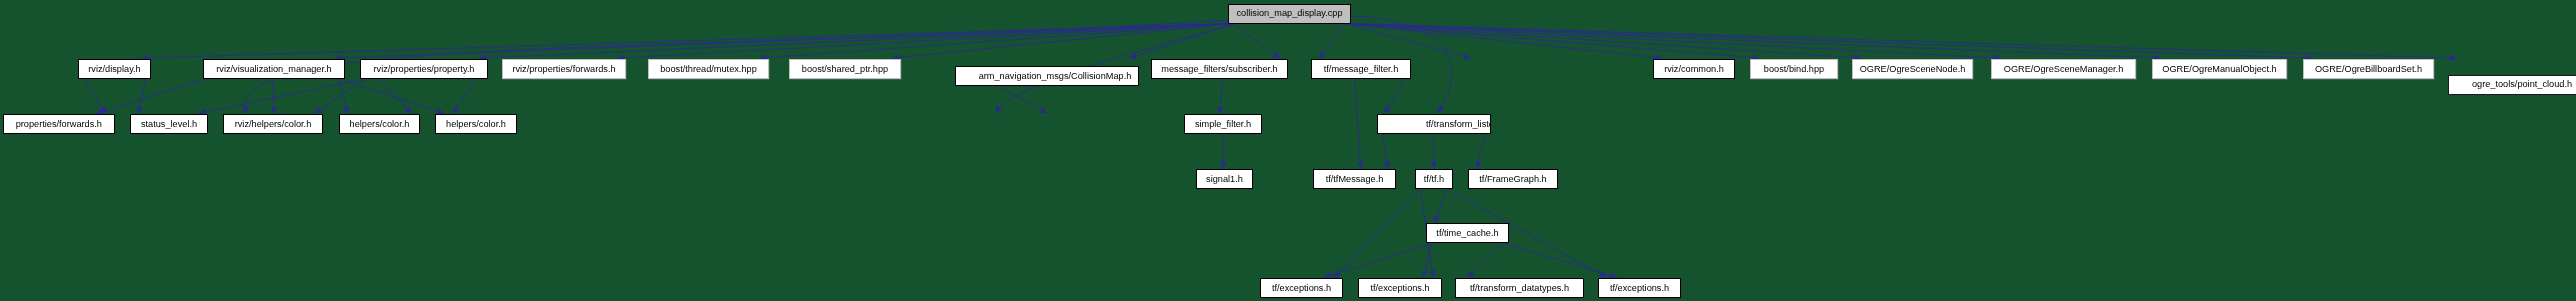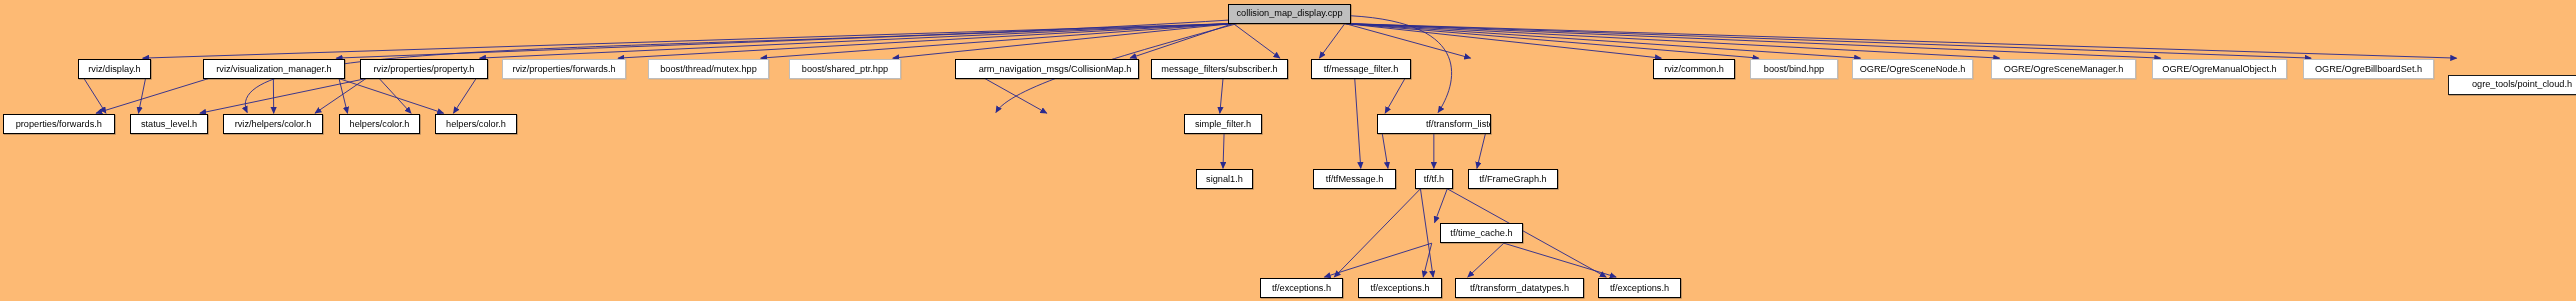"collision_map_display.cpp" #canvas { background: #fdba74 -> #14532d }
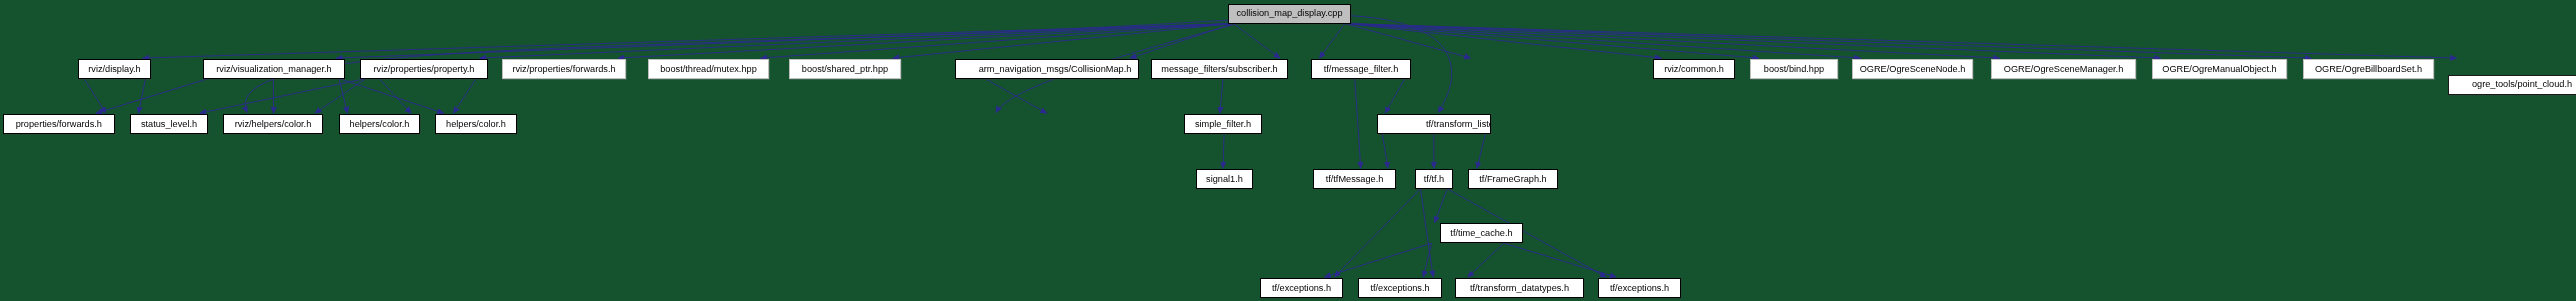"arm_navigation_msgs/CollisionMap.h" div.node { top: 59px -> 66px }
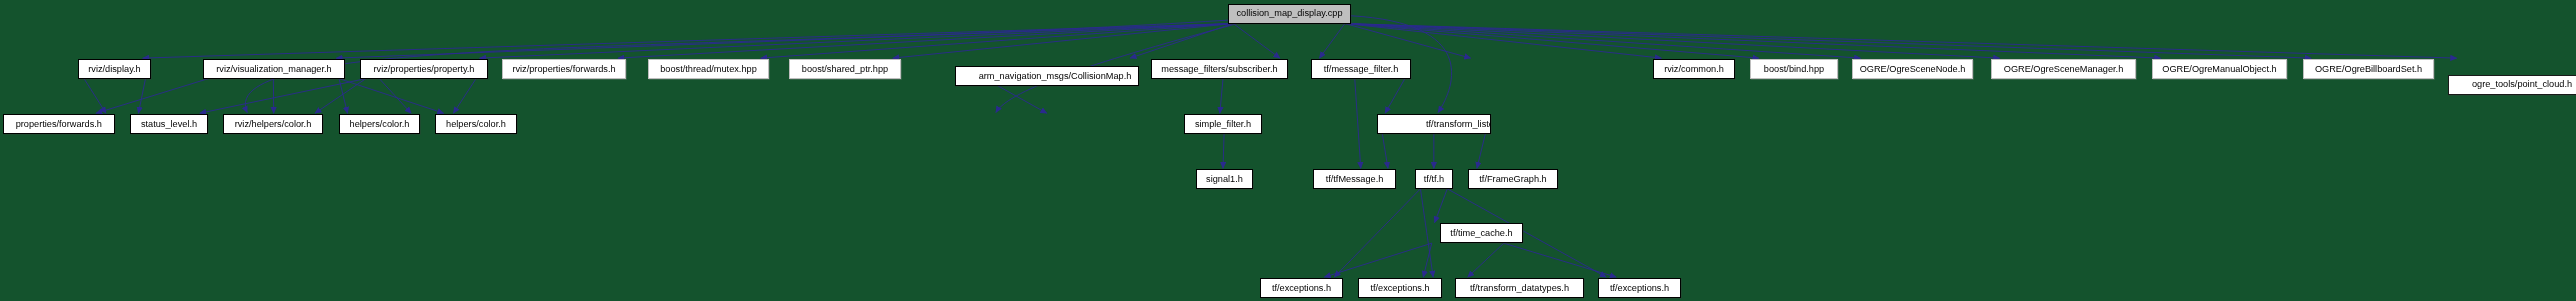"tf/time_cache.h" div.node { margin-left: 14px -> none }
